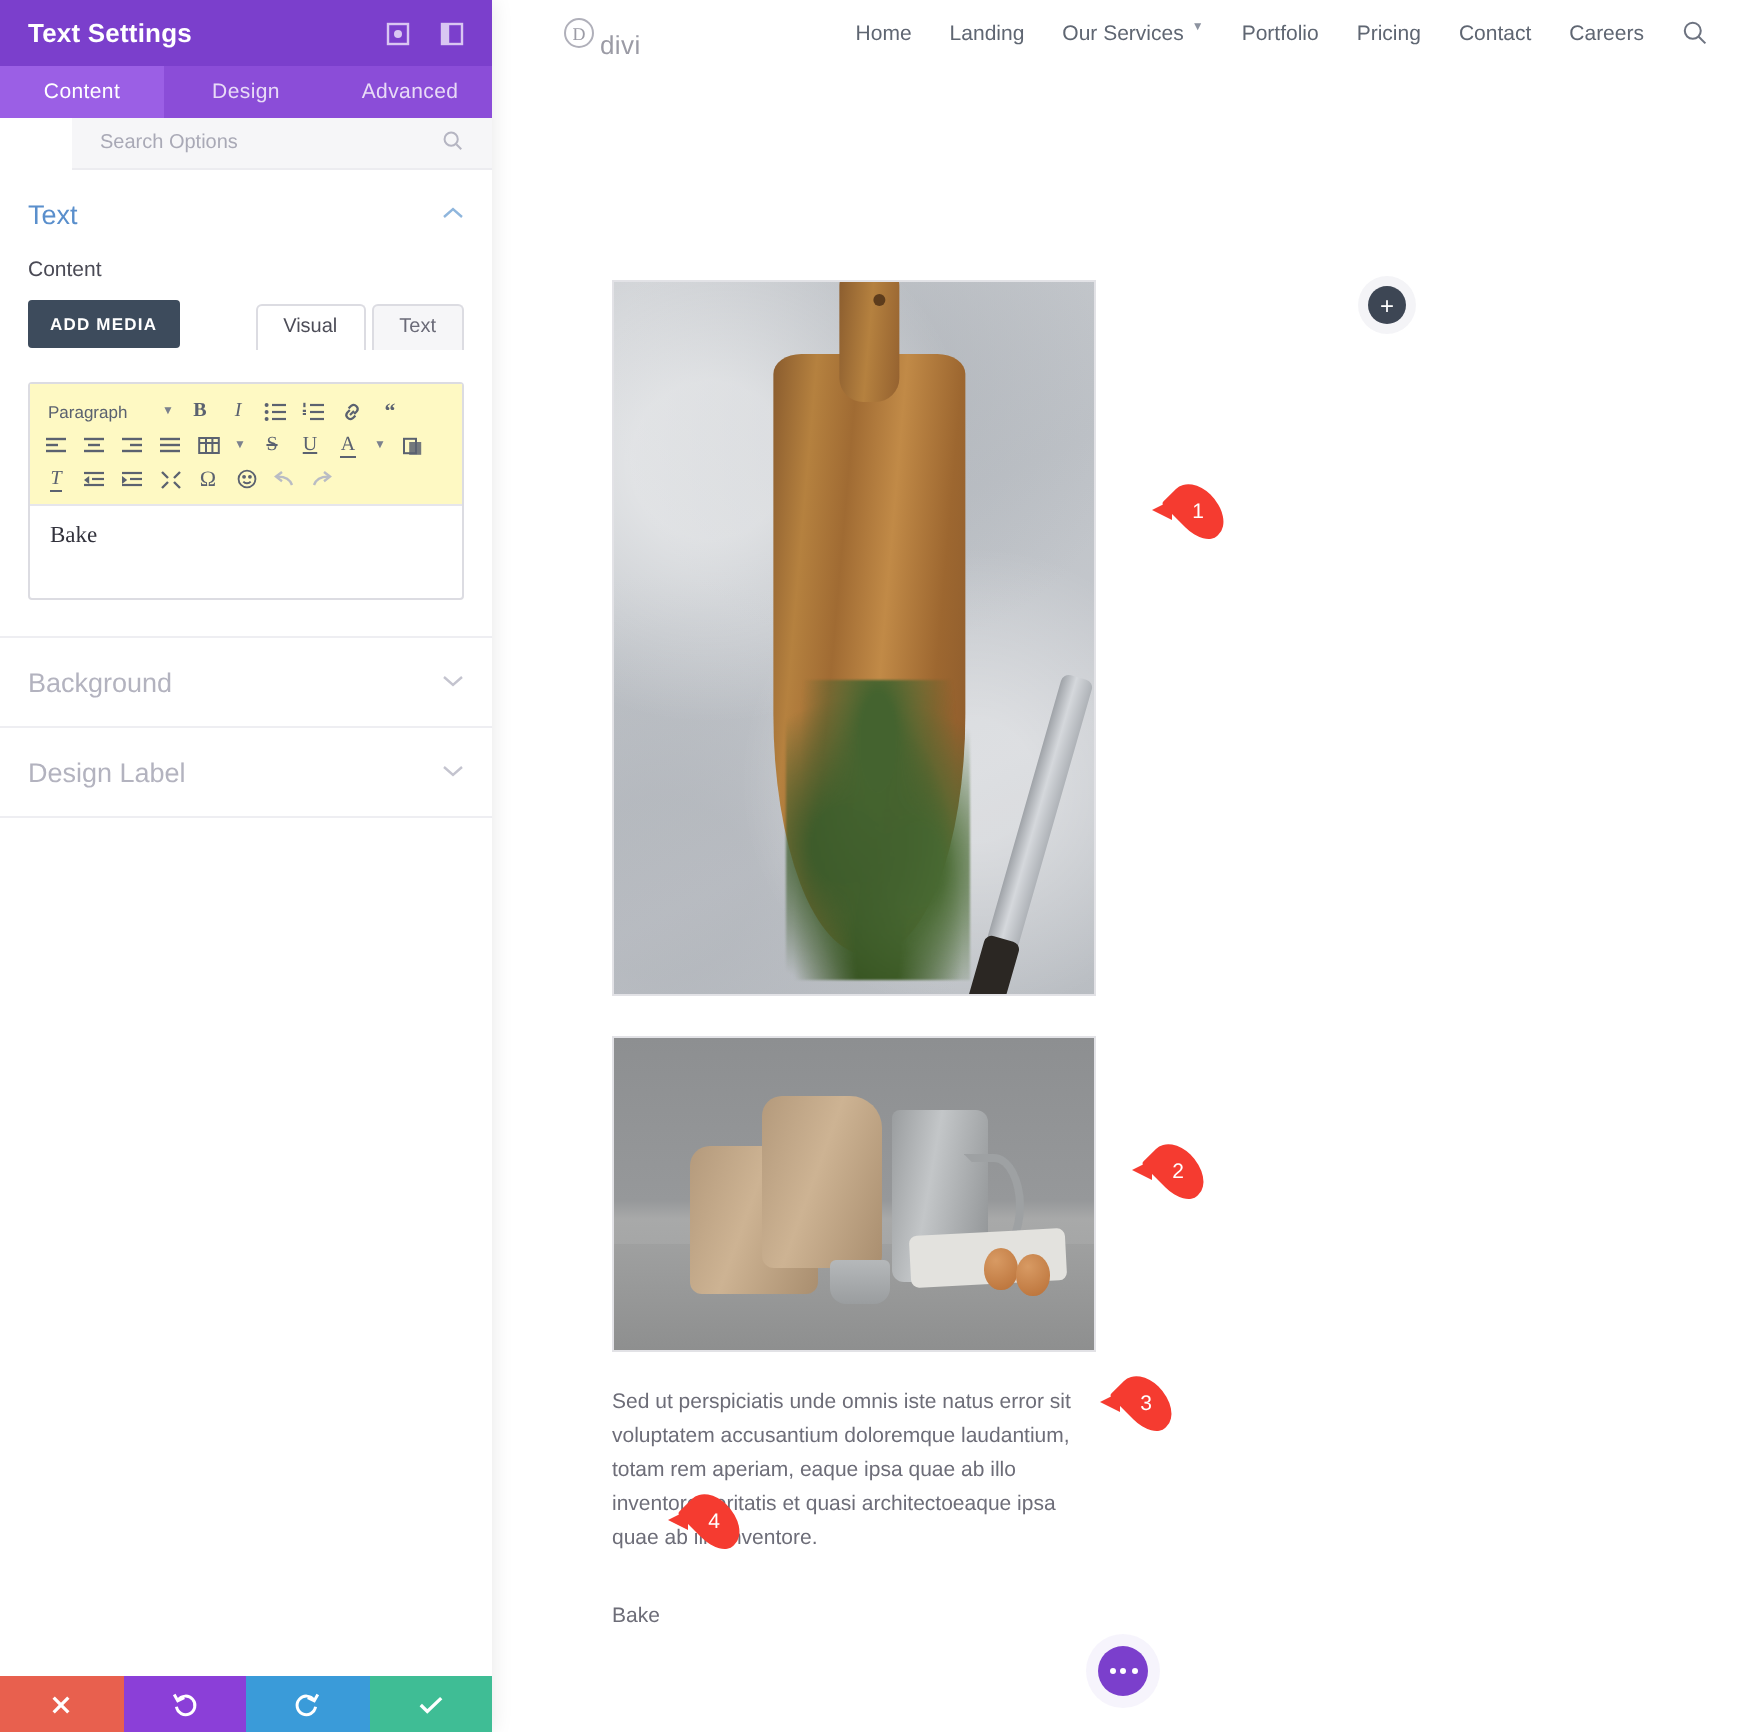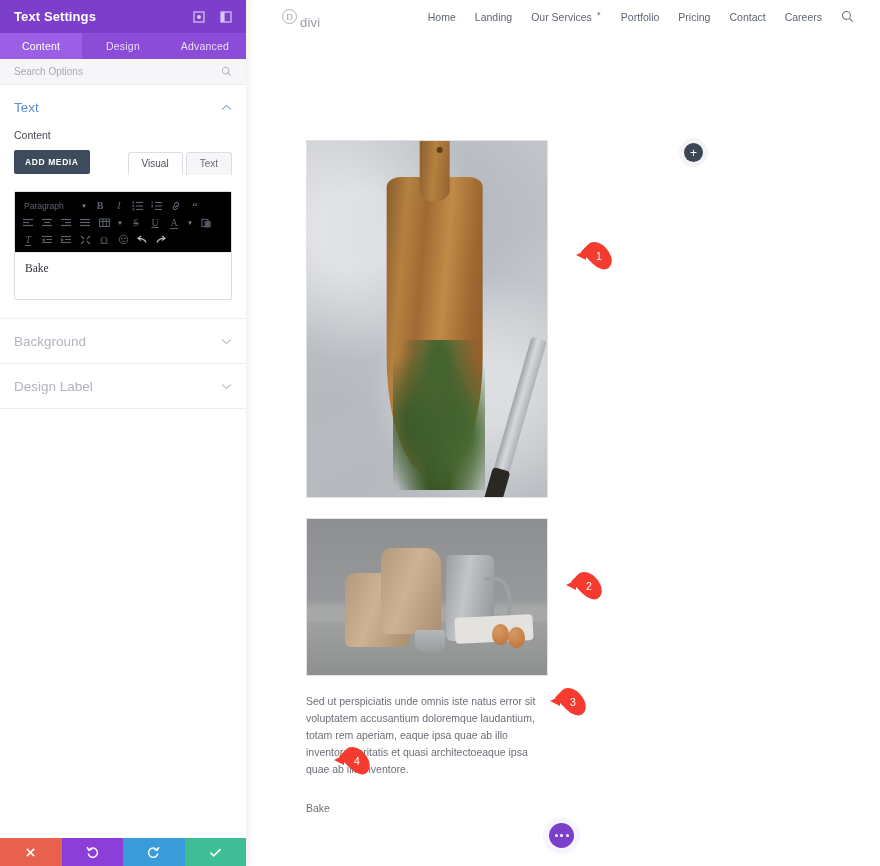"Search Options" .search-row { margin-left: none -> 36px }
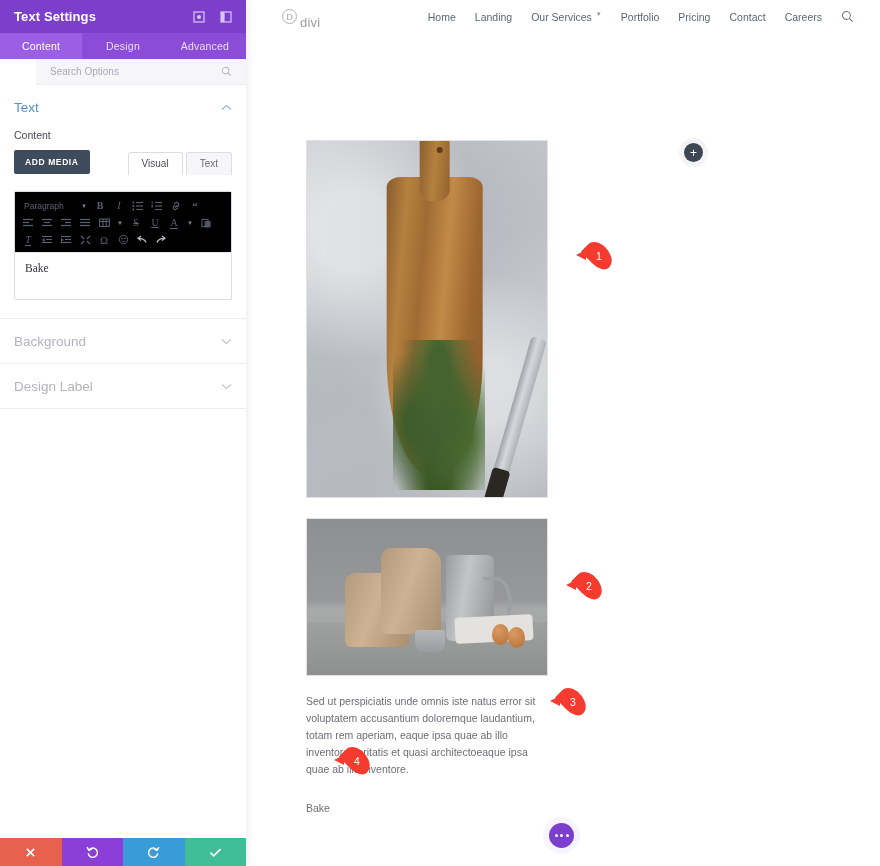"Paragraph" .tool-rows { background: #000000 -> #fef9c3 }
